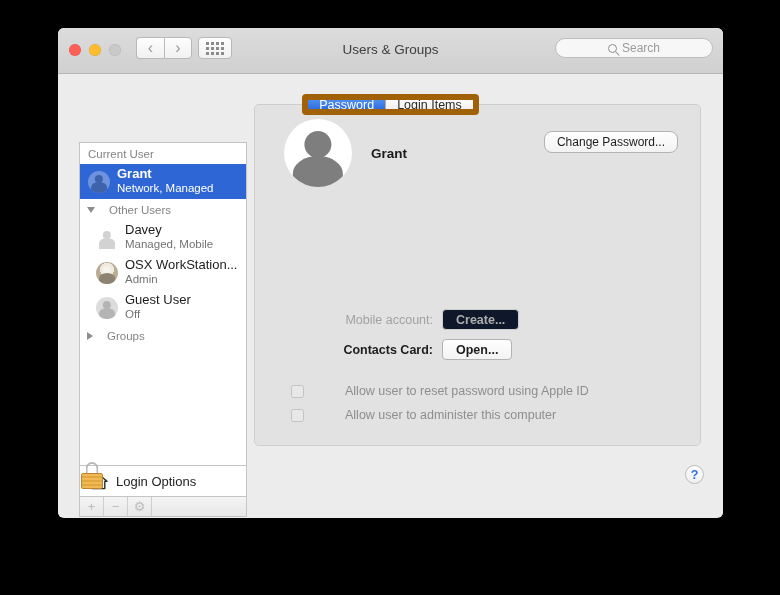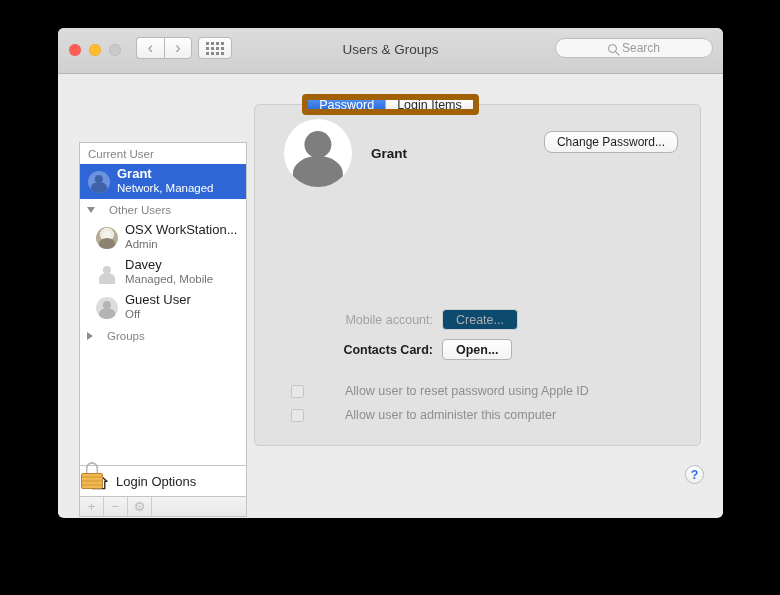"OSX WorkStation..." div.urow { order: before "Davey" -> after "Davey" }
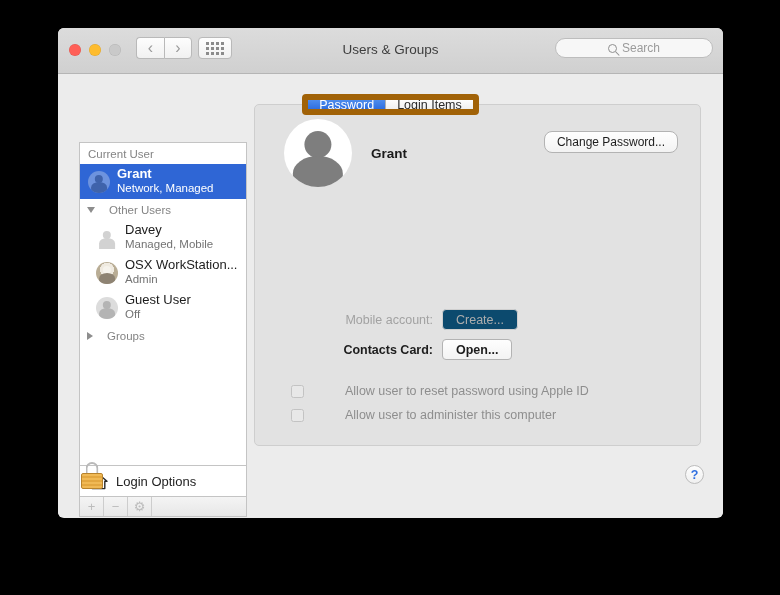"Create..." .pillbtn.disabled { background: #0c4a6e -> #0f172a; font-weight: none -> bold }
